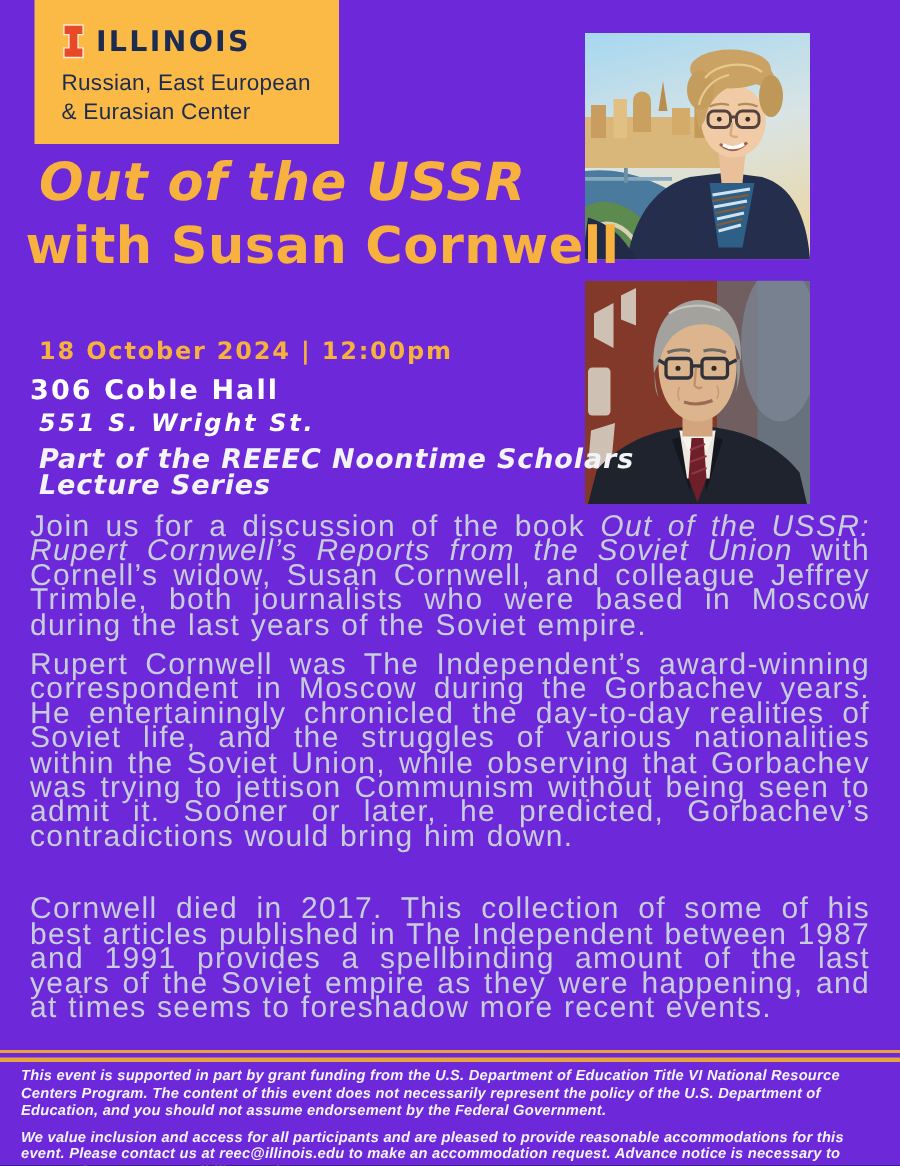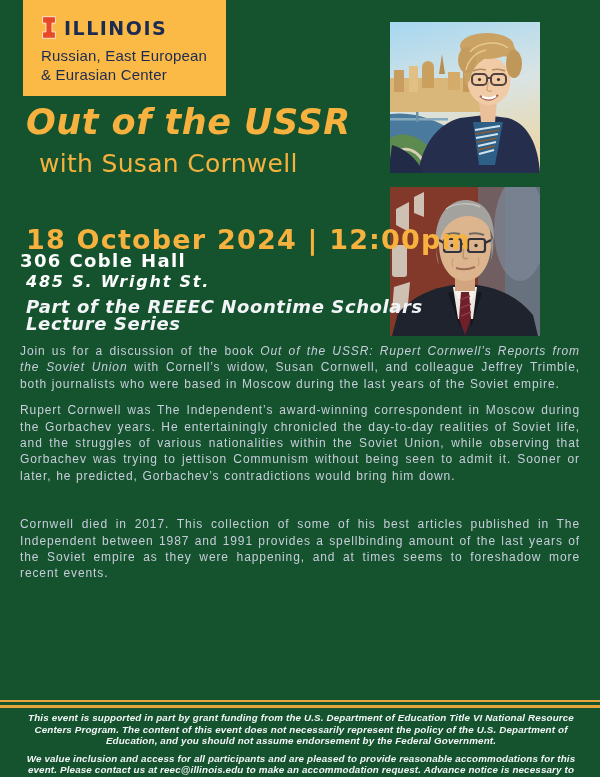"ILLINOIS" .poster { background: #14532d -> #6d28d9 }
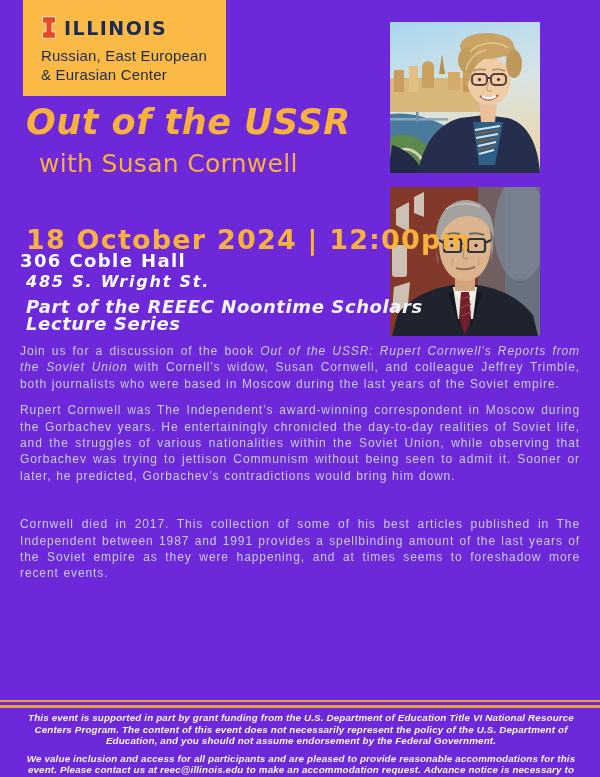"with Susan Cornwell" .subtitle { font-size: 25px -> 34px; font-weight: 400 -> 700; left: 39px -> 17px }
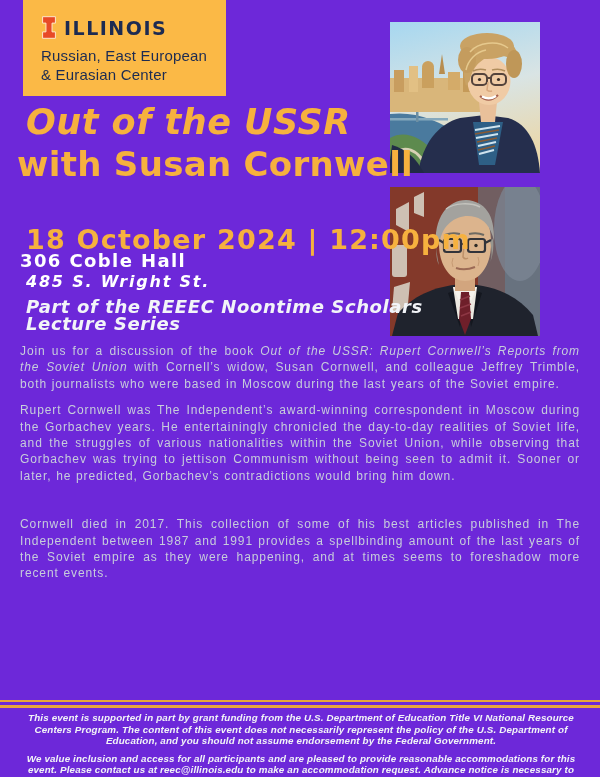"18 October 2024 | 12:00pm" .datetime { font-size: 27px -> 16px }
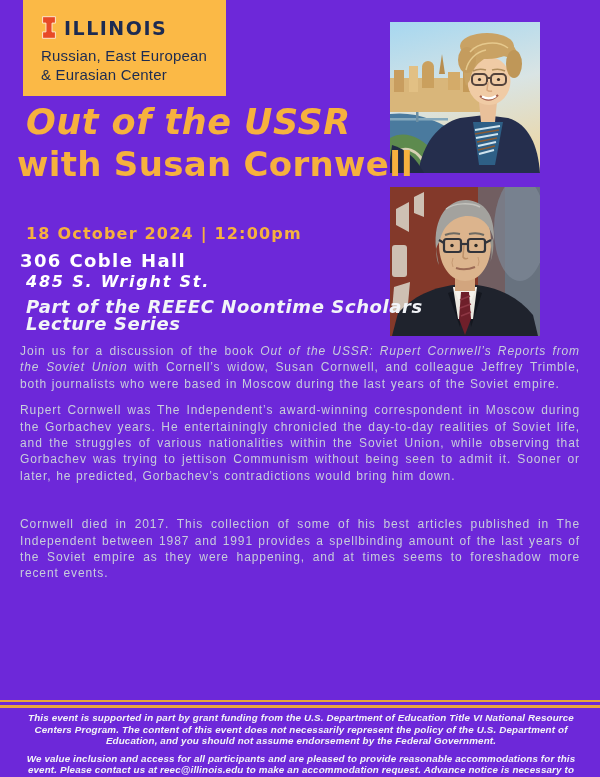"485 S. Wright St." div.address { text: 485 -> 551 }
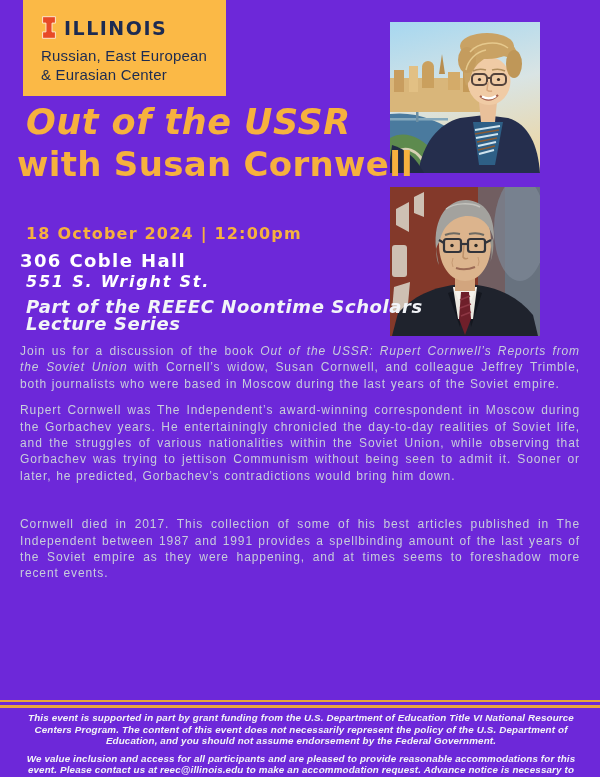"Join us for a discussion" .body-copy { font-size: 12px -> 20px }
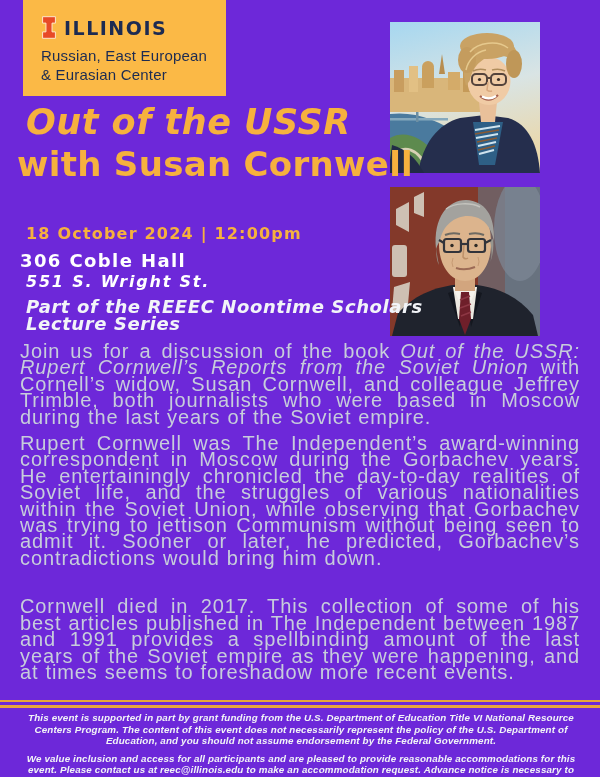"This event is supported in" .footer p { text-align: center -> none }
